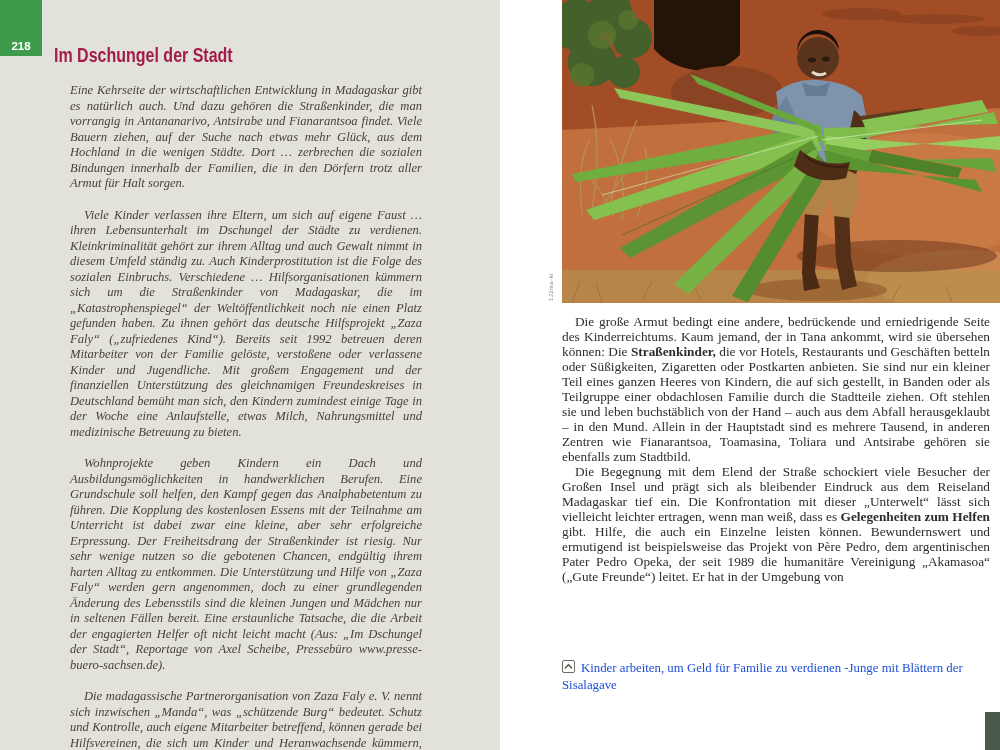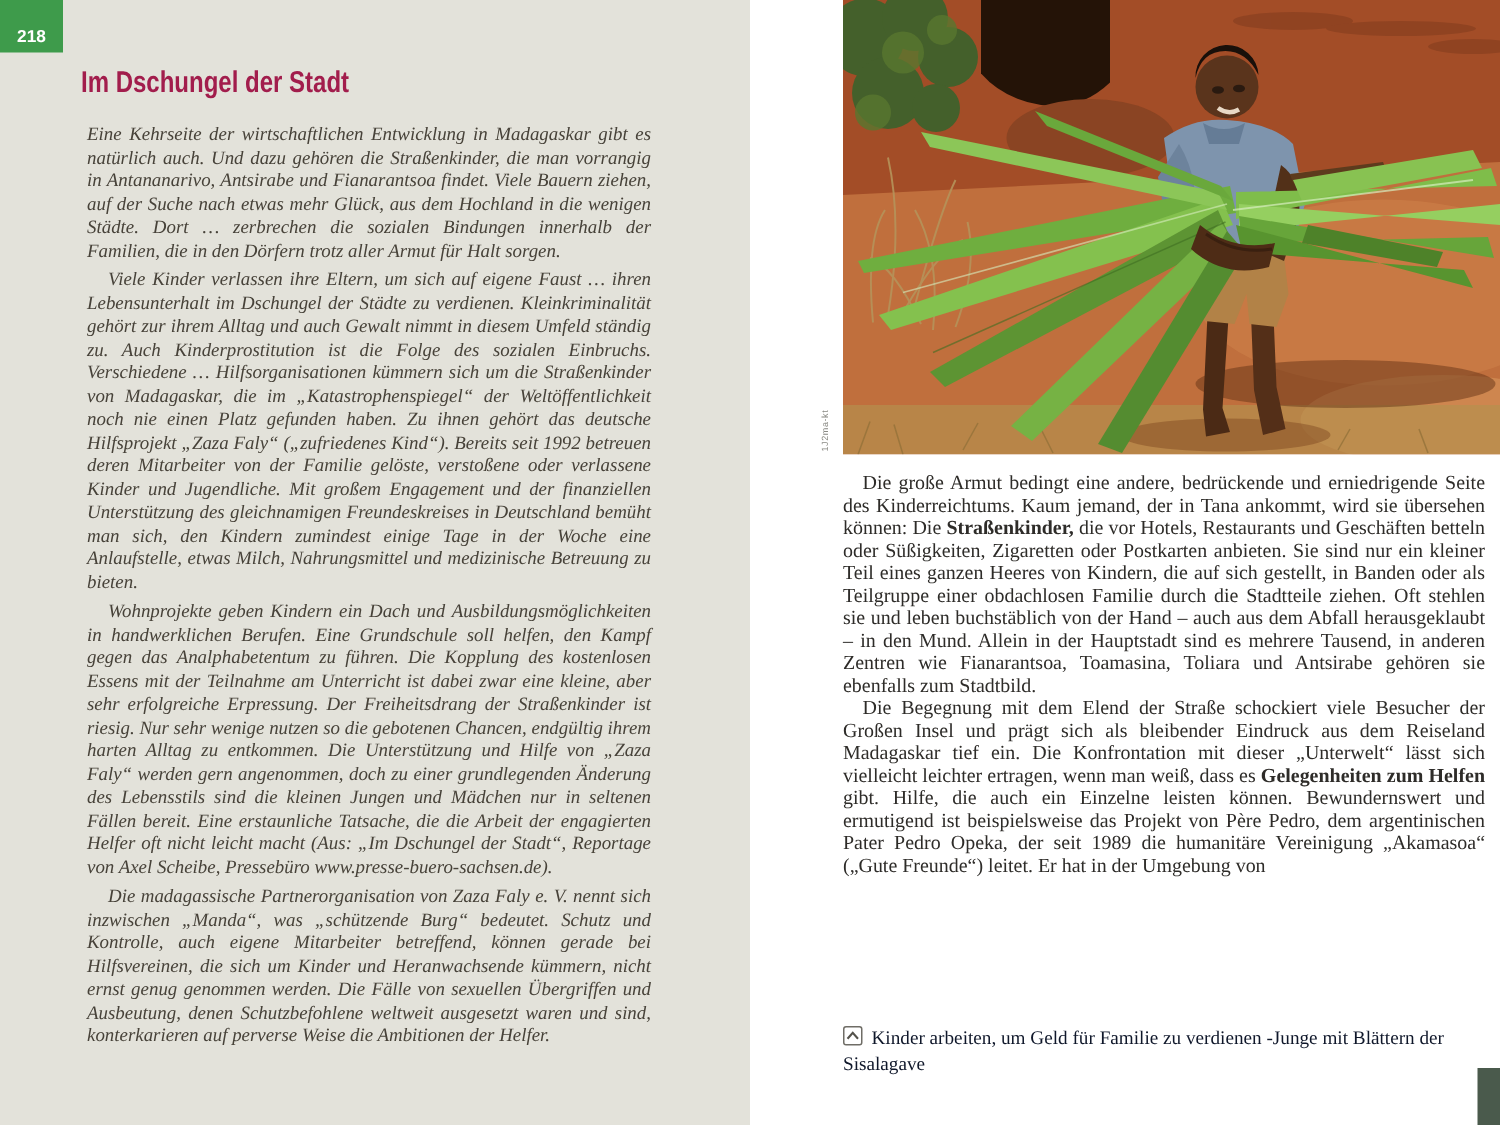"218" .badge { height: 35px -> 56px }
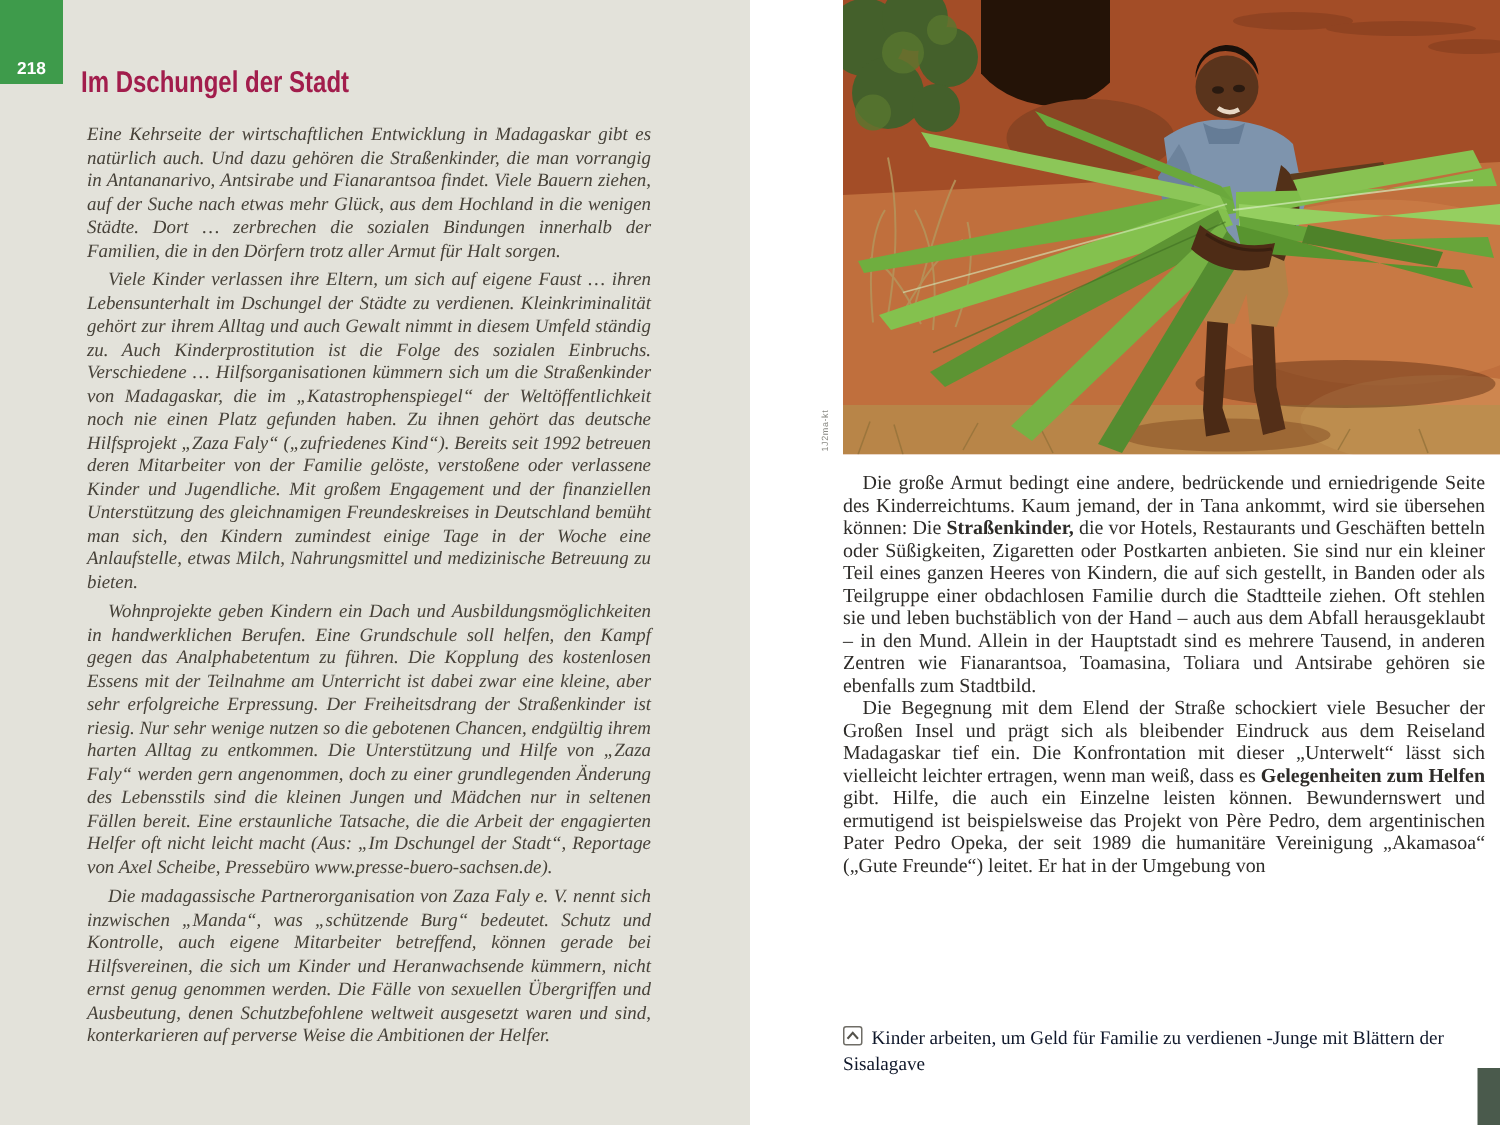"Eine Kehrseite der wirtschaftlichen" .lbody p { margin: 4px -> 16px }
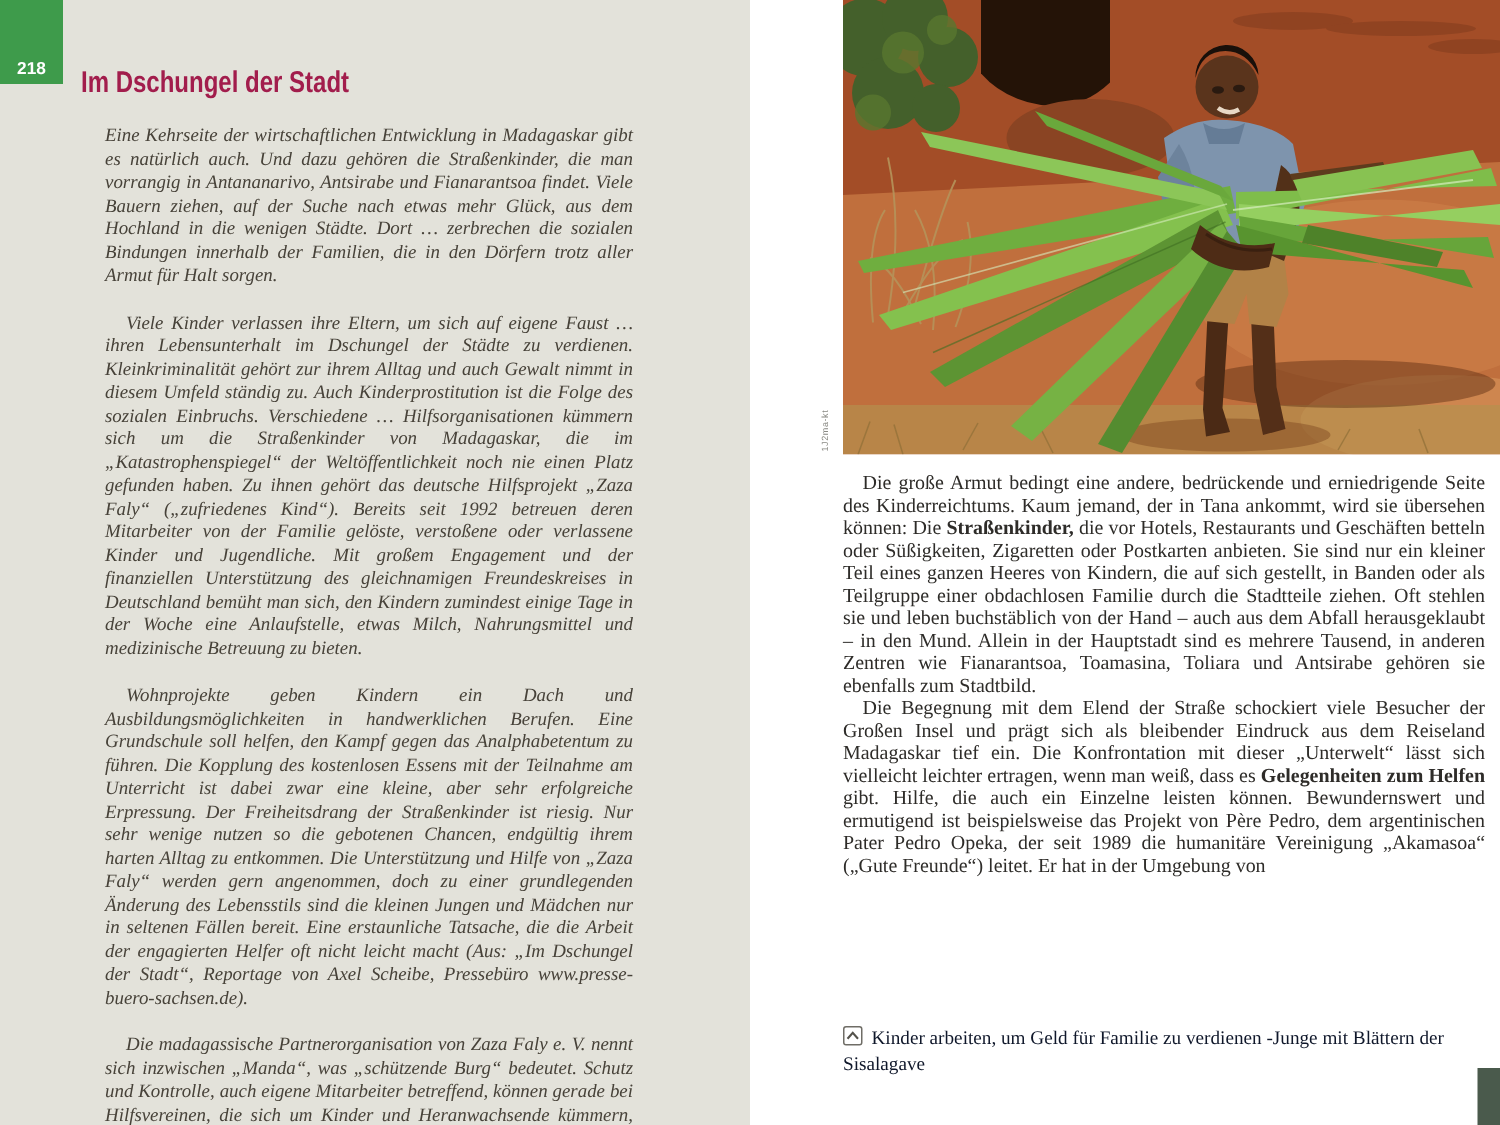"Kinder arbeiten, um Geld für" .caption { color: #0f172a -> #1d4ed8; margin-top: 24px -> none }
